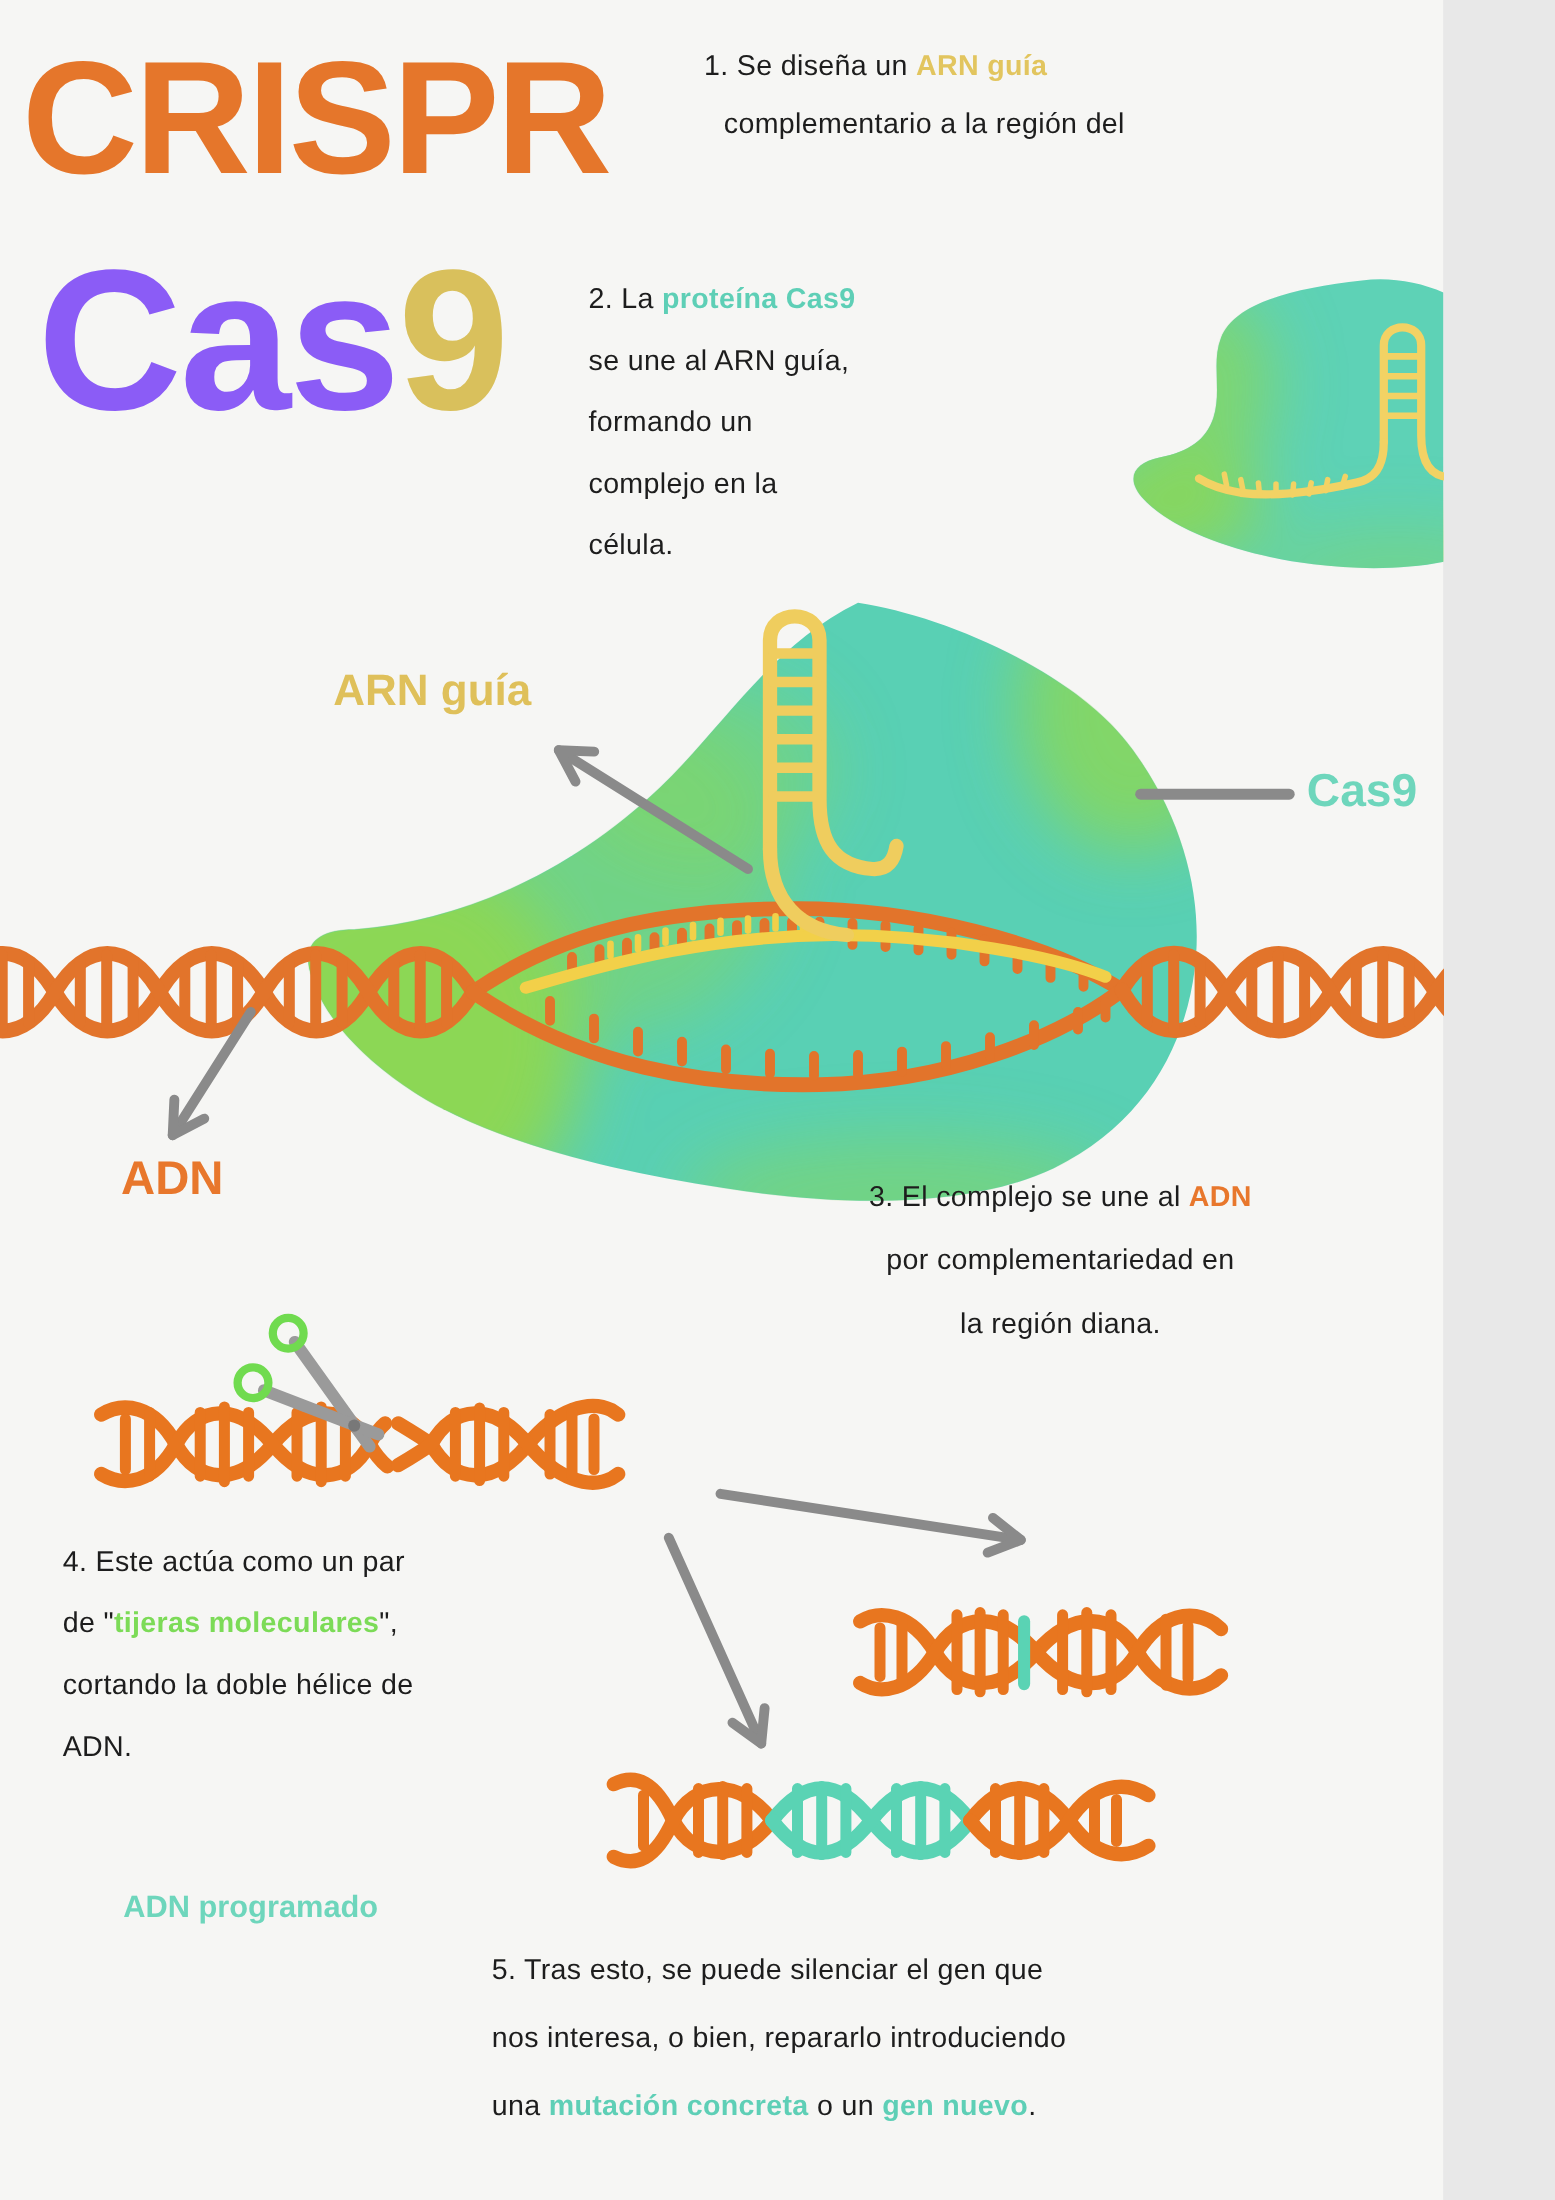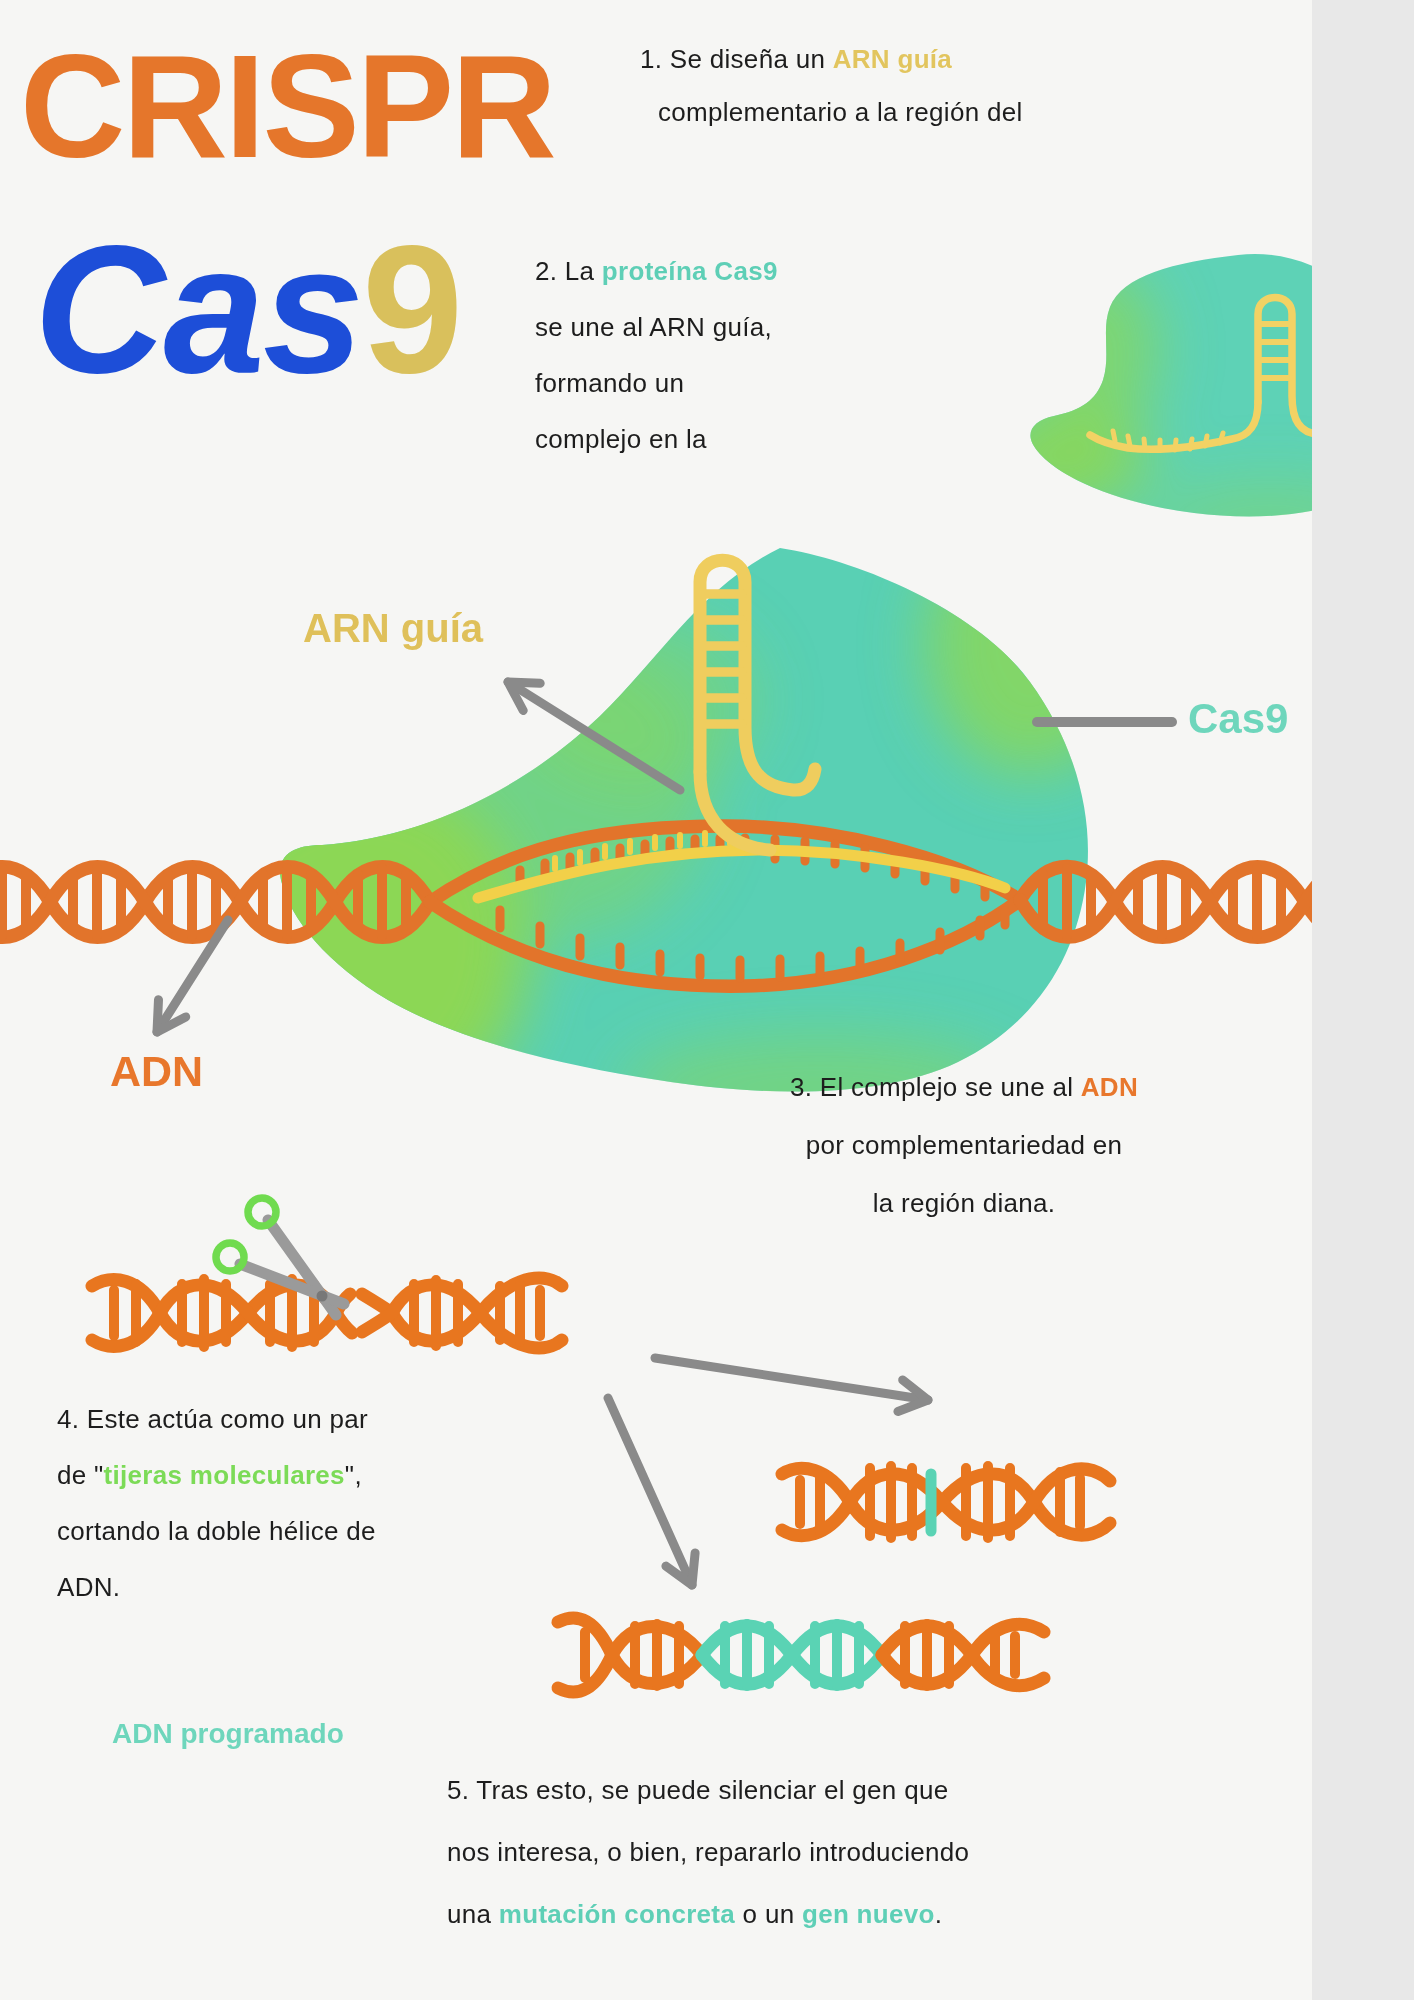"Cas" .t-teal { color: #1d4ed8 -> #8b5cf6; font-style: italic -> none }
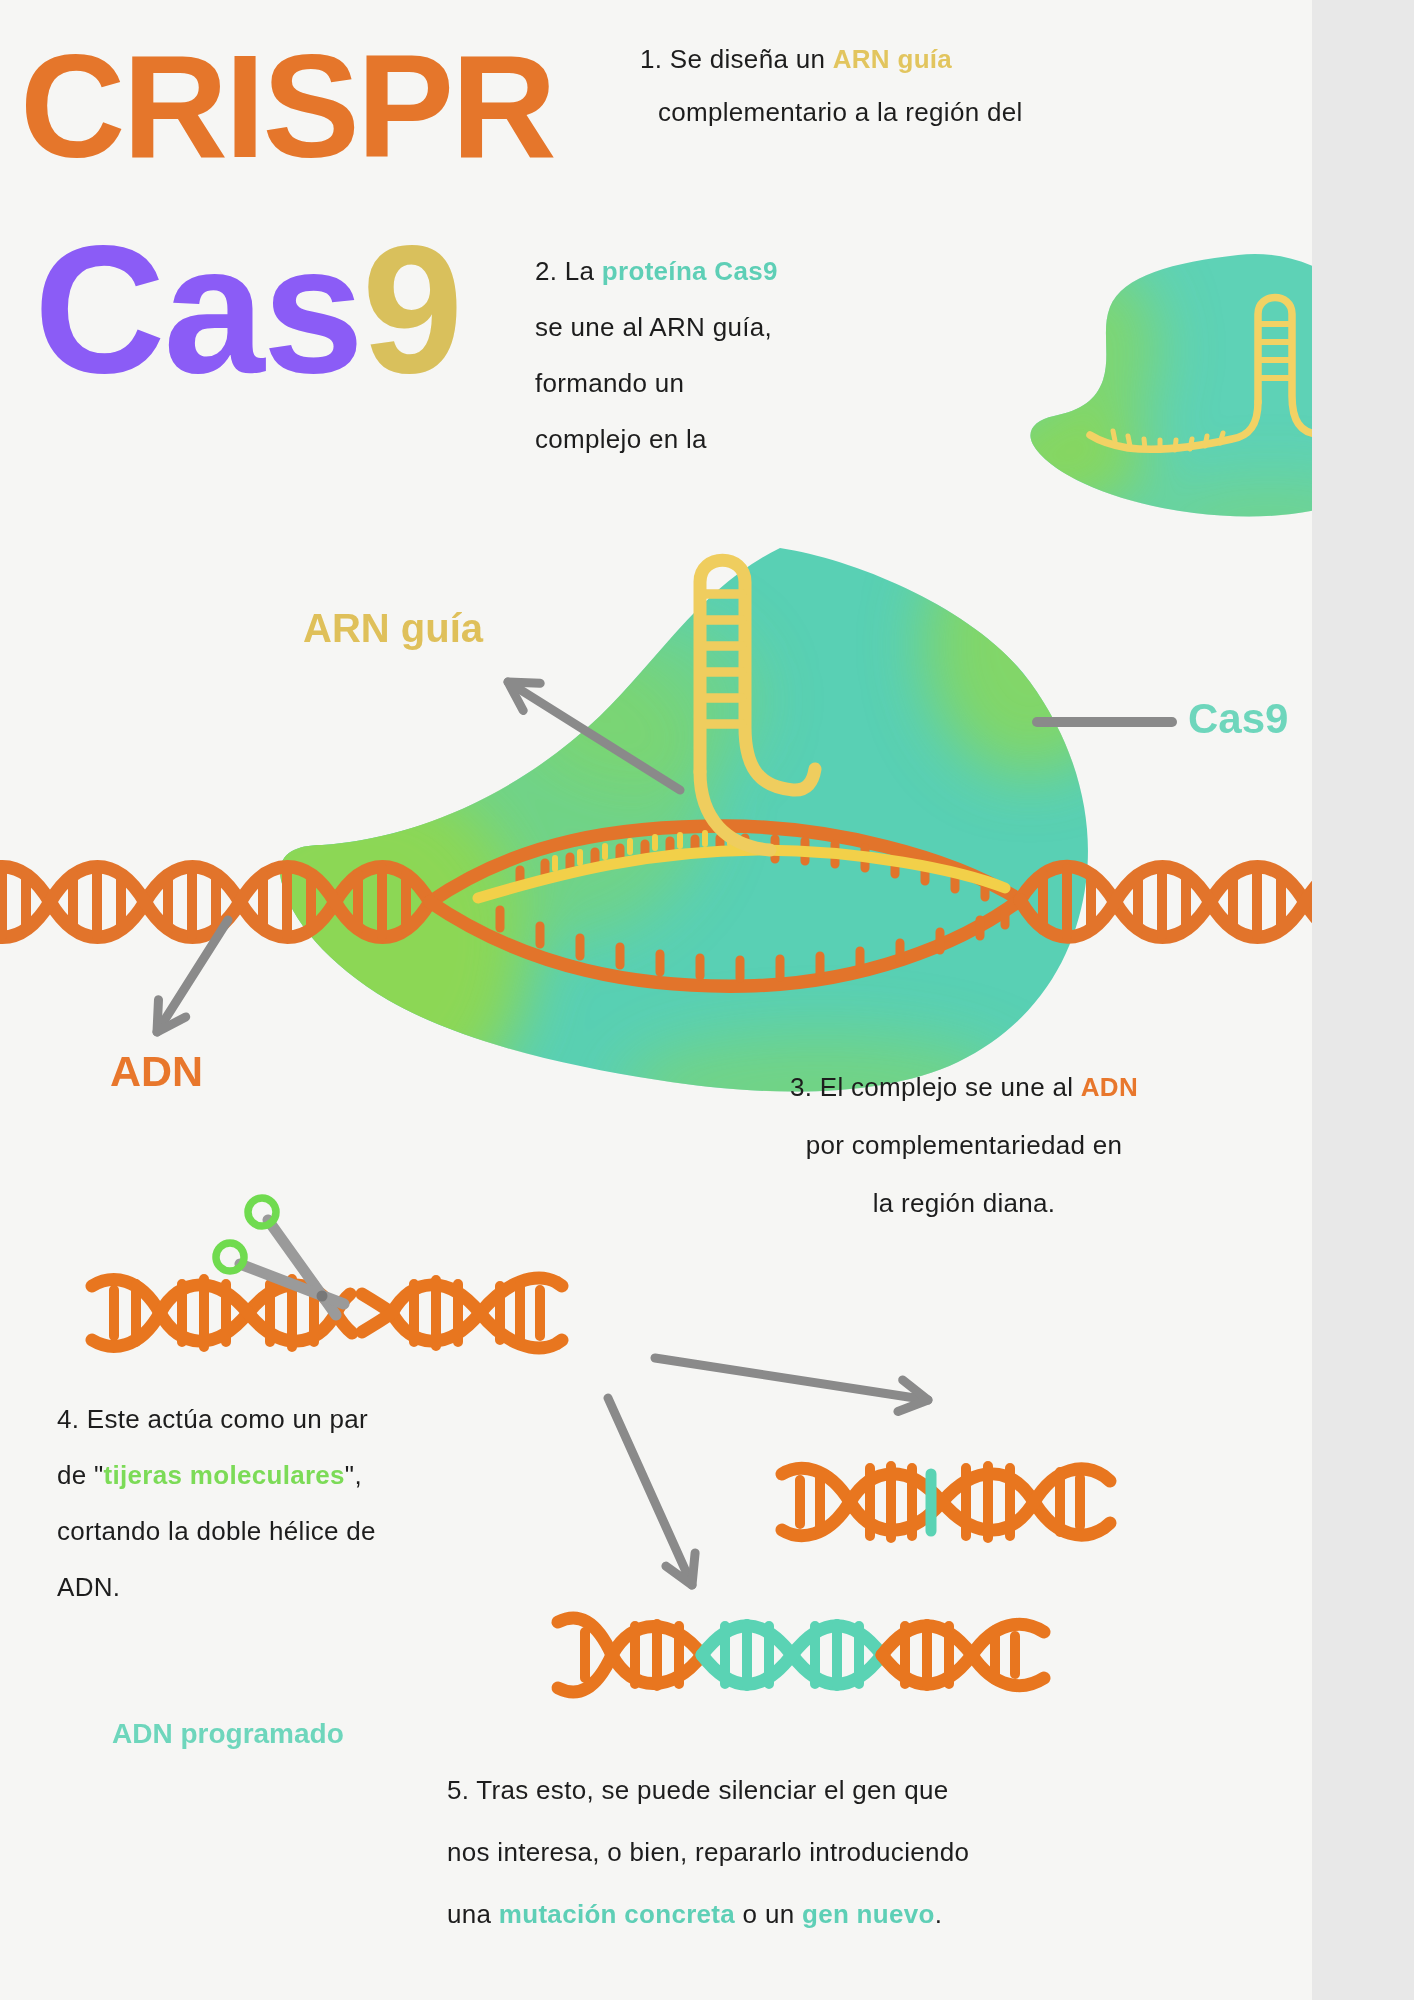"célula." div.tl { html: none -> <div><span>célula.</span></div> }
